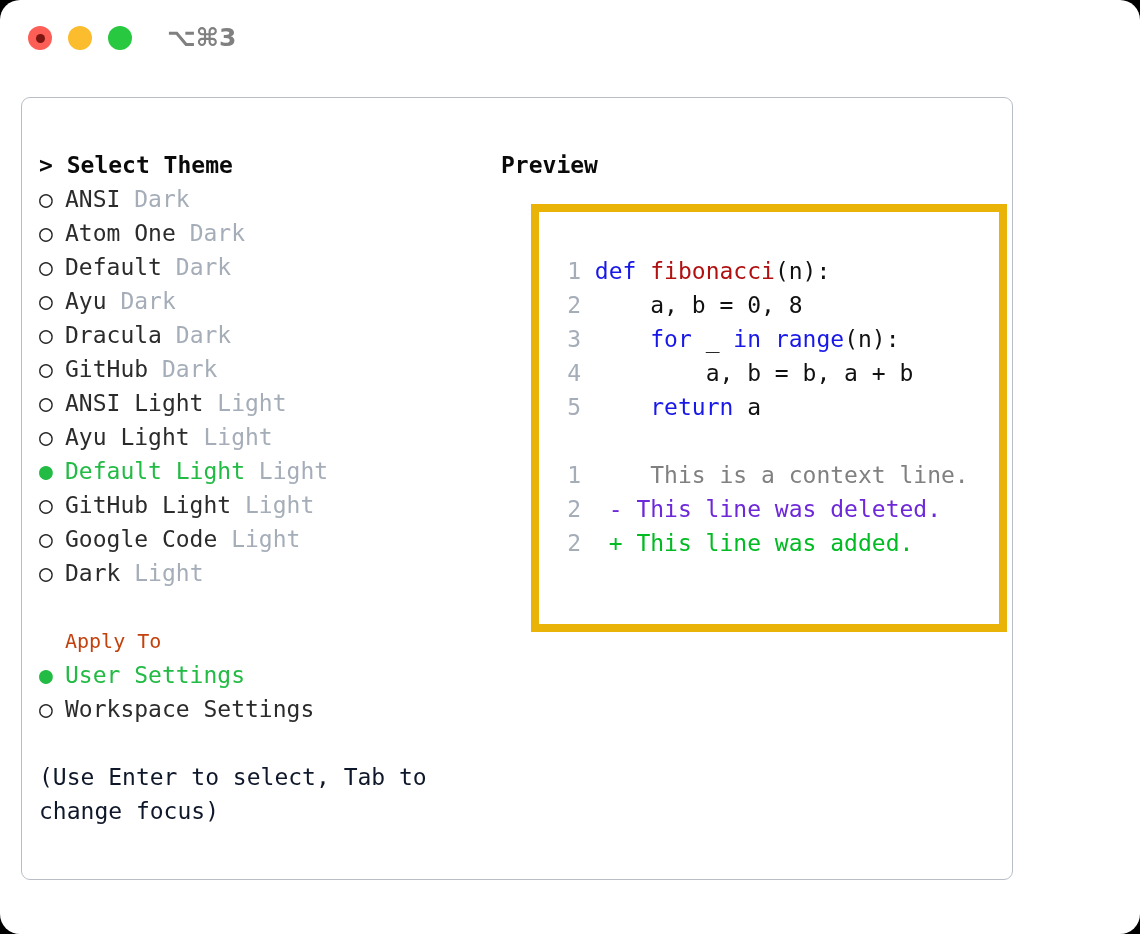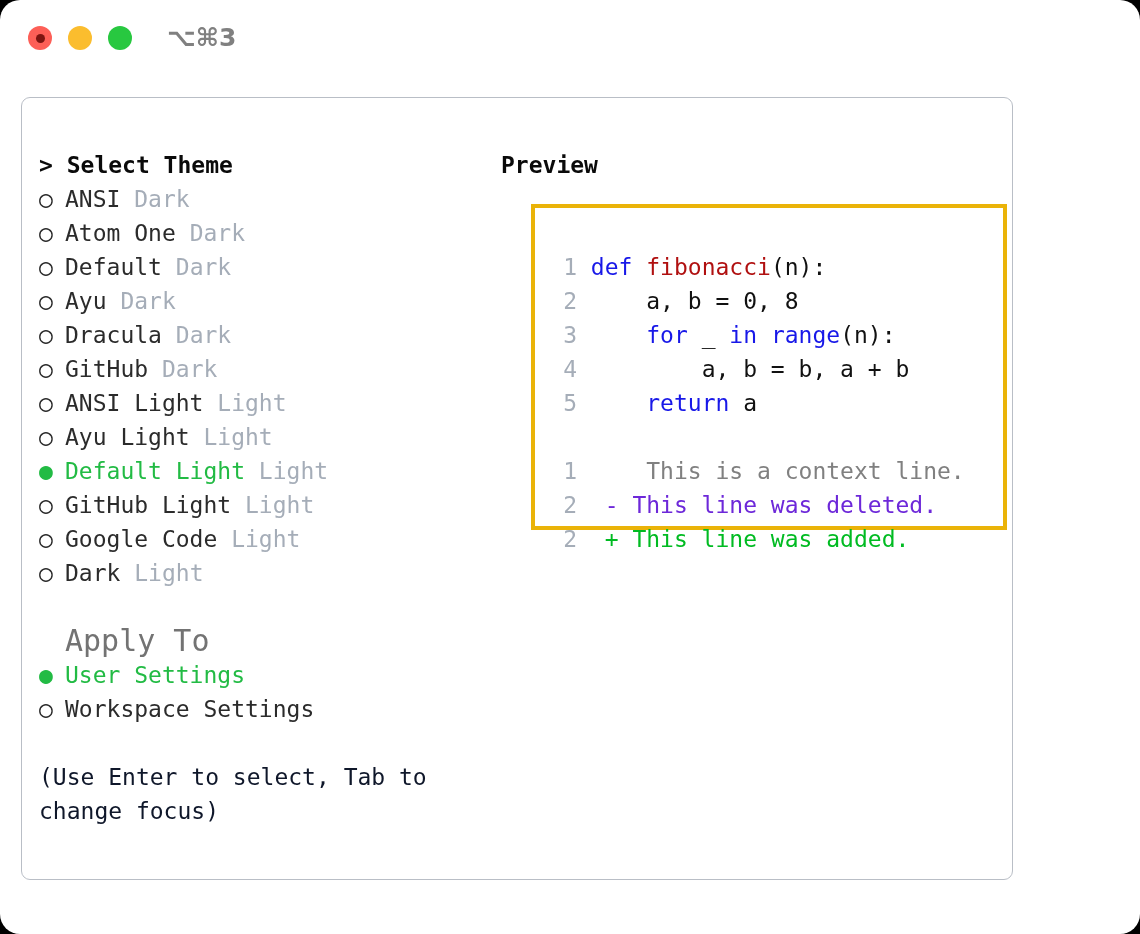"1 def fibonacci(n):" .preview-box { border: 4px solid #eab308 -> 8px solid #eab308; height: 326px -> 428px }
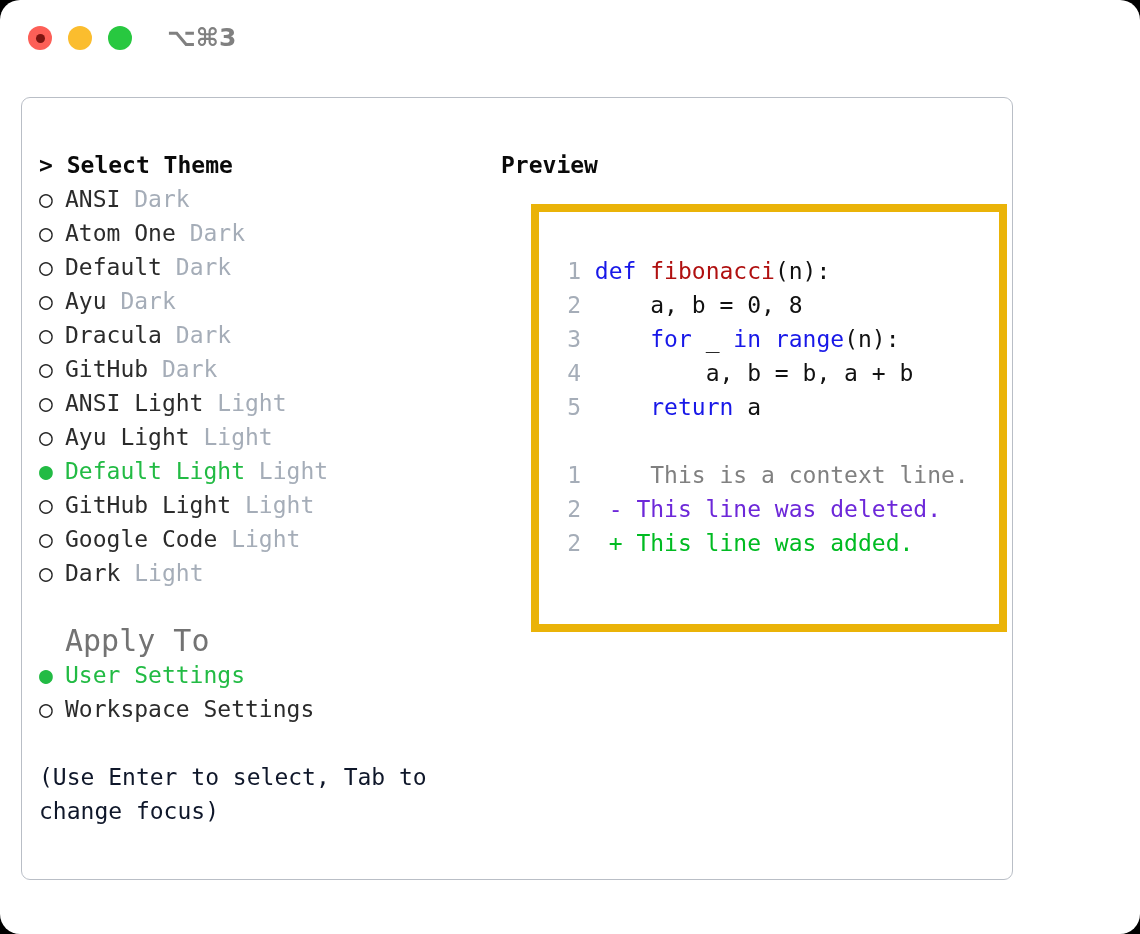"Apply To" .subhead-row { color: #737373 -> #c2410c; font-size: 30px -> 20px }
